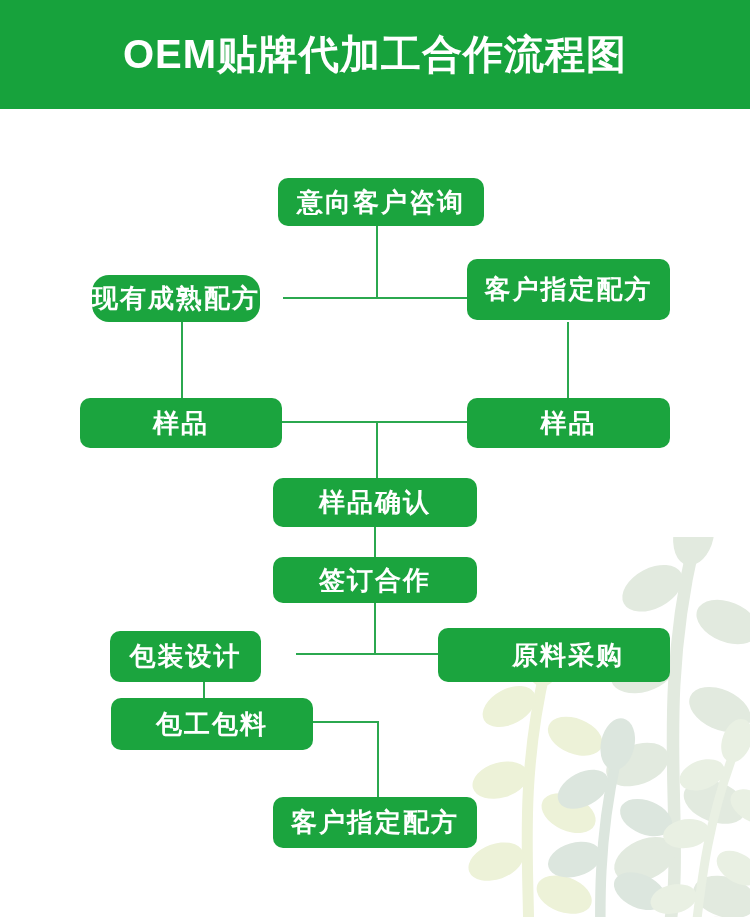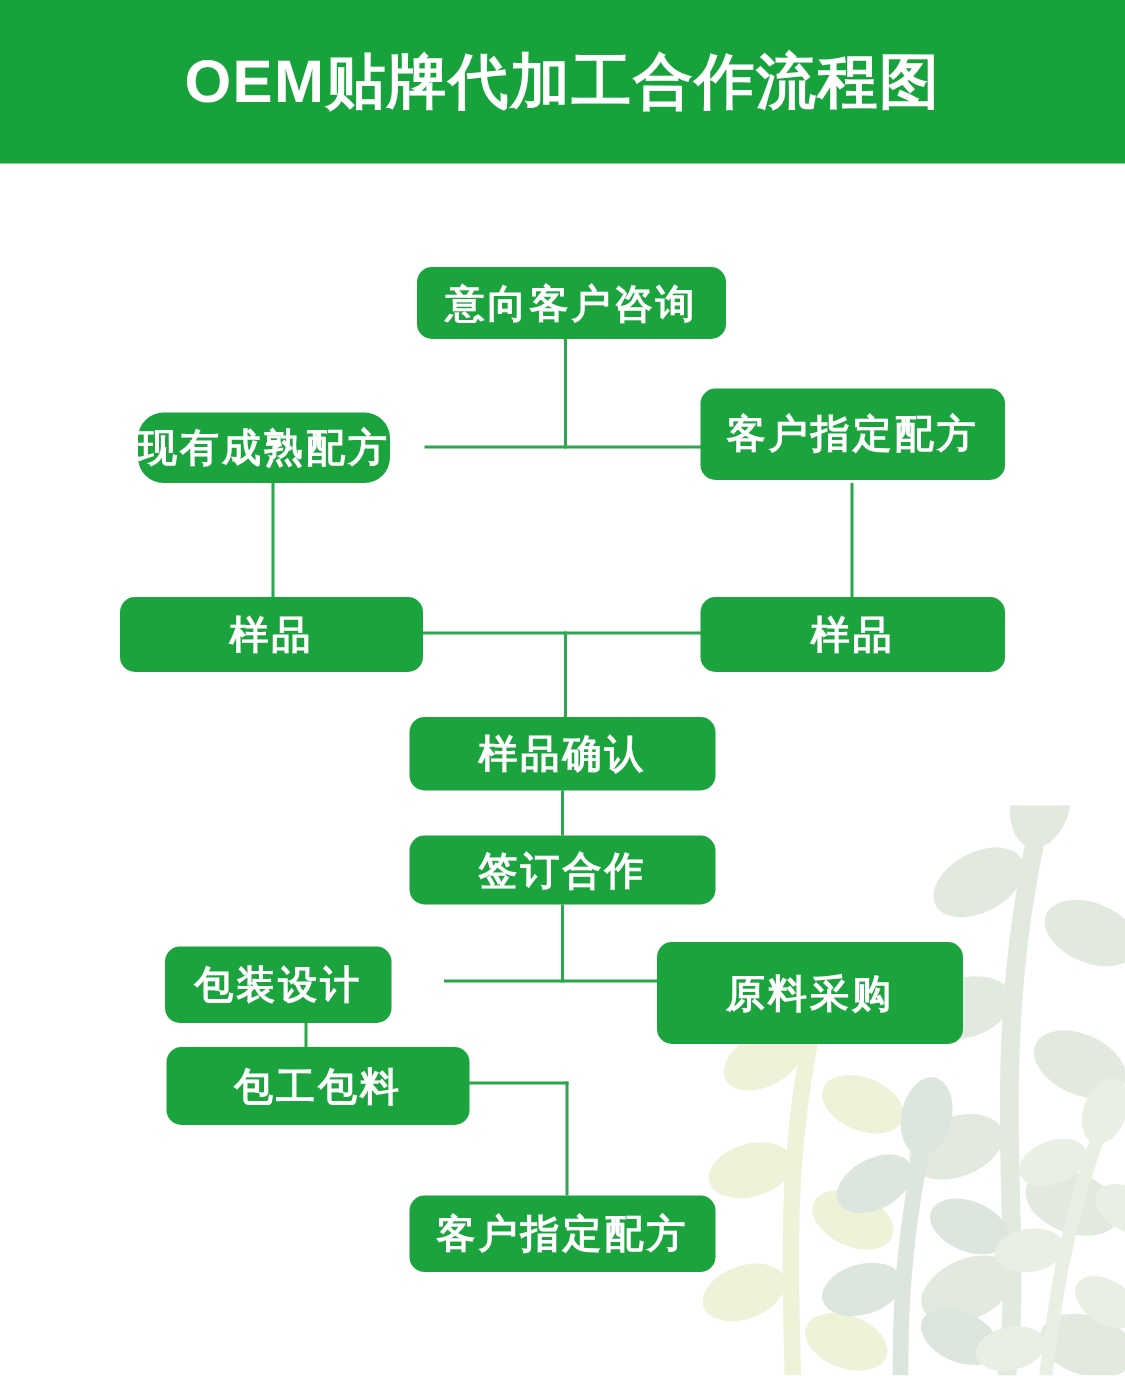"原料采购" #n-materials { height: 68px -> 54px; padding-left: none -> 28px }
